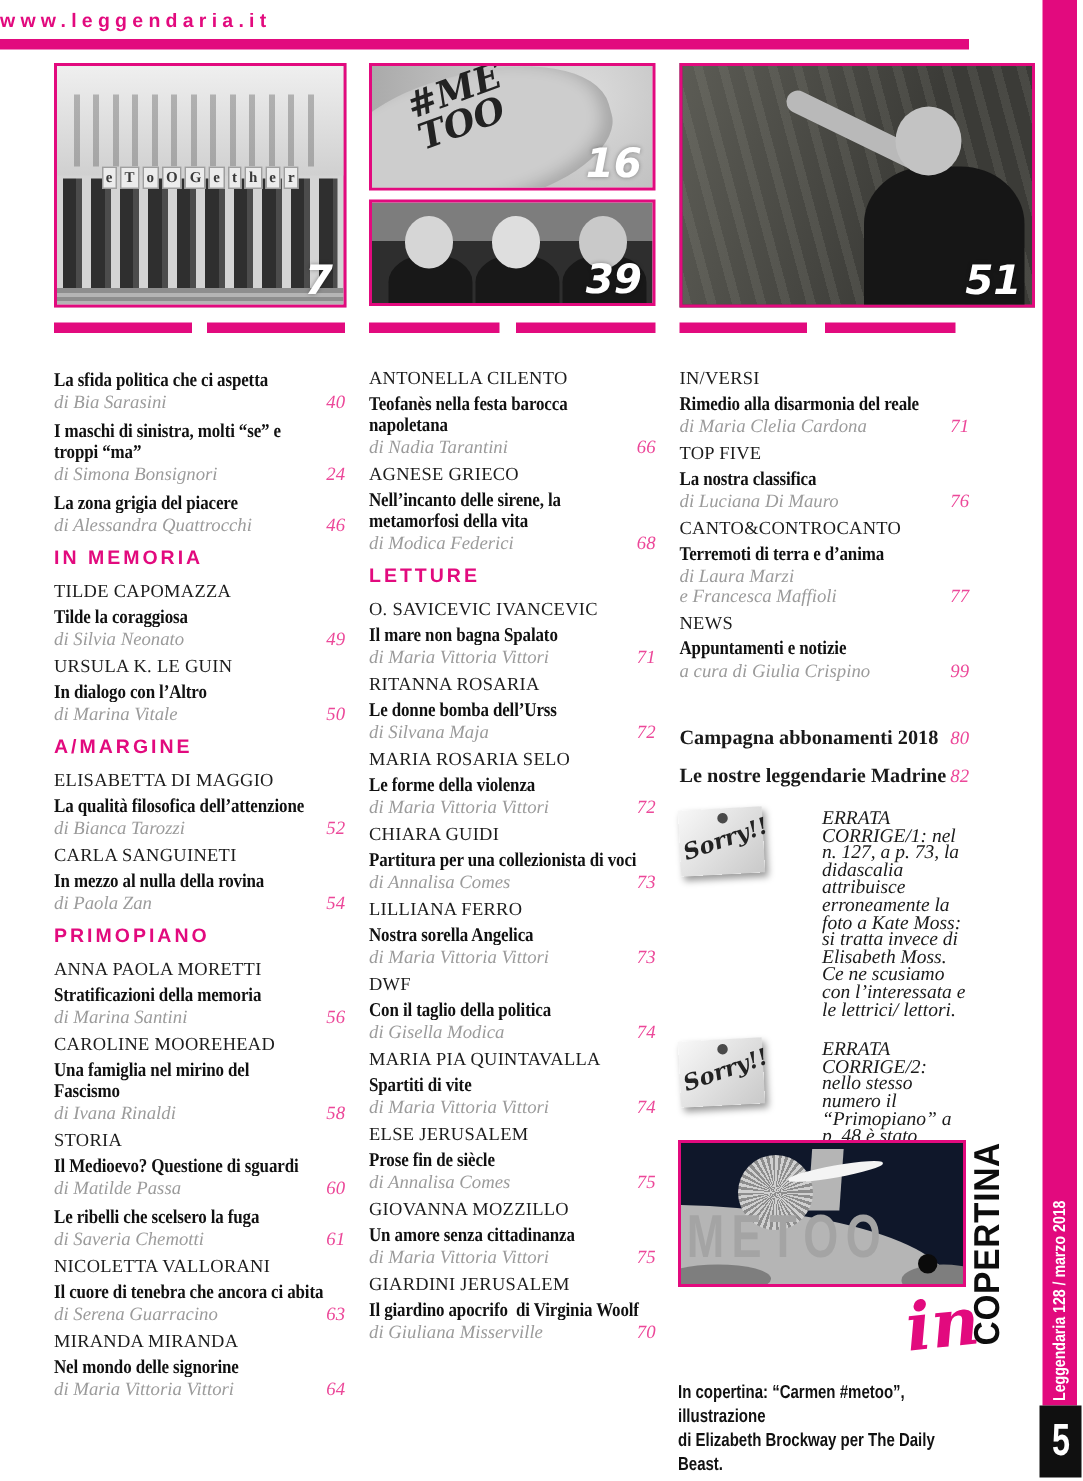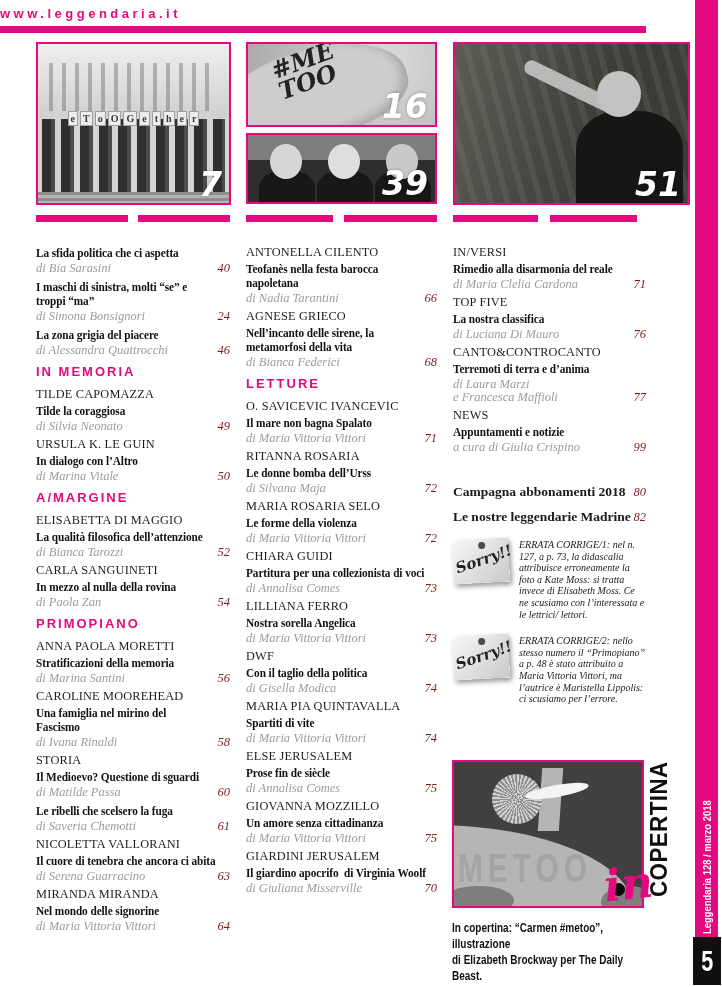"16" .photo-num { font-size: 33px -> 27px }
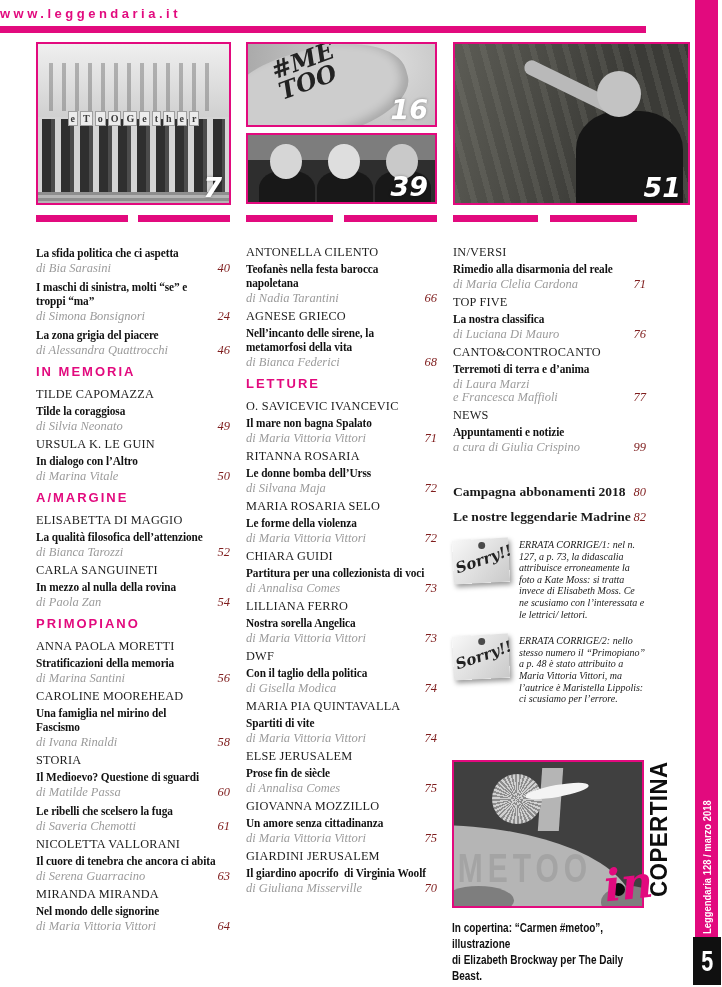"40" .pg { color: #7f1d1d -> #ec4899 }
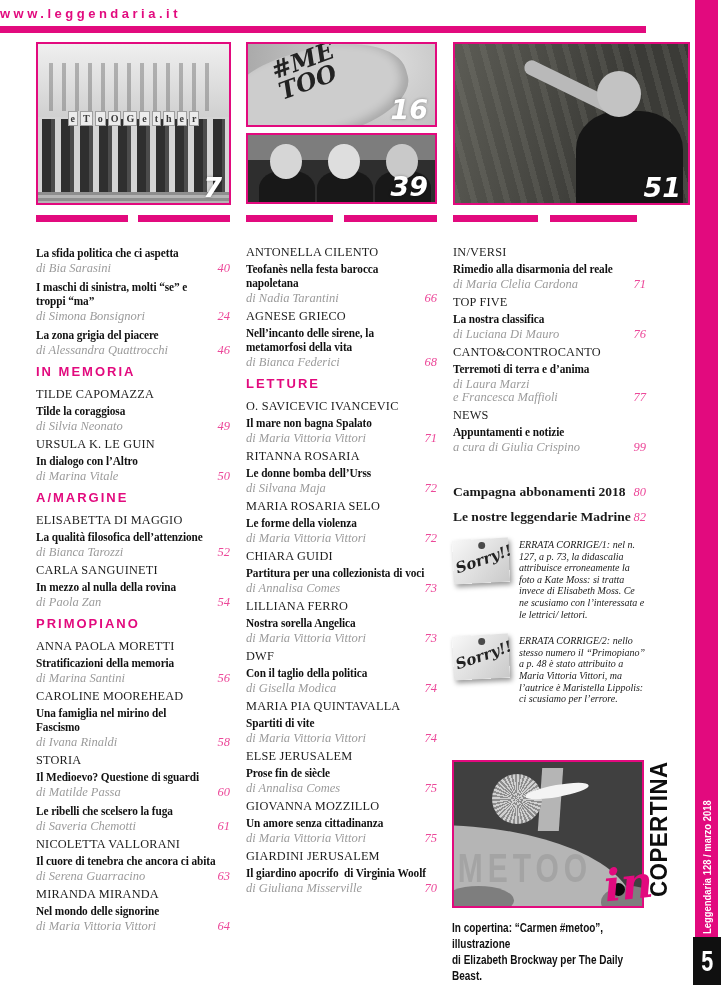"di Bianca Federici" span { text: Bianca -> Modica }
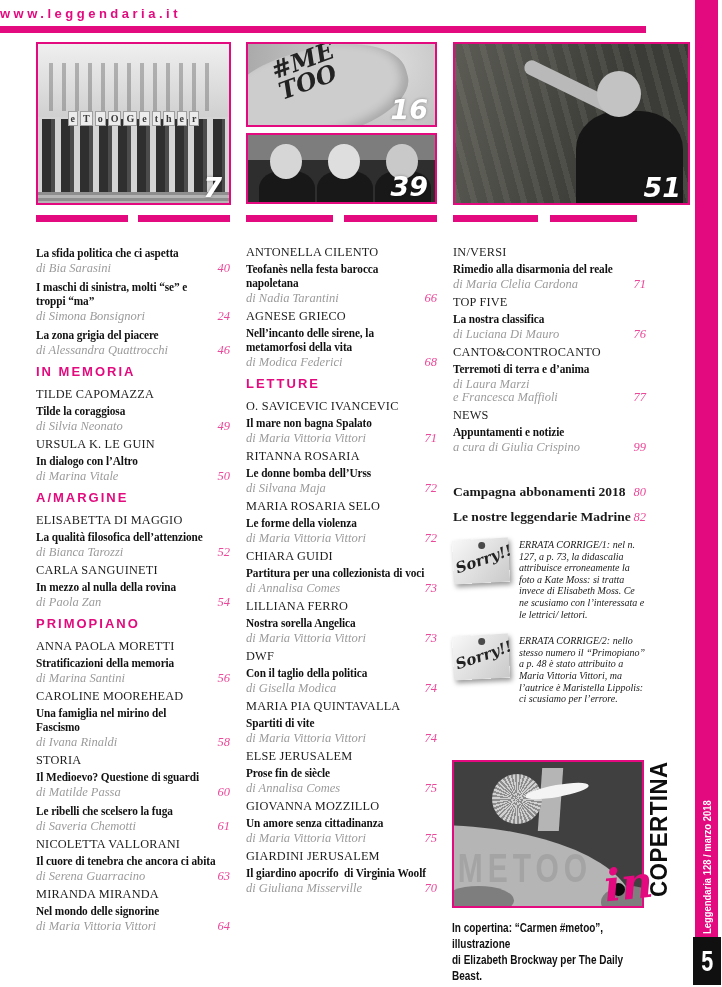"ERRATA CORRIGE/1: nel n. 127," .etxt { font-size: 10px -> 13px; margin-left: none -> 29px }
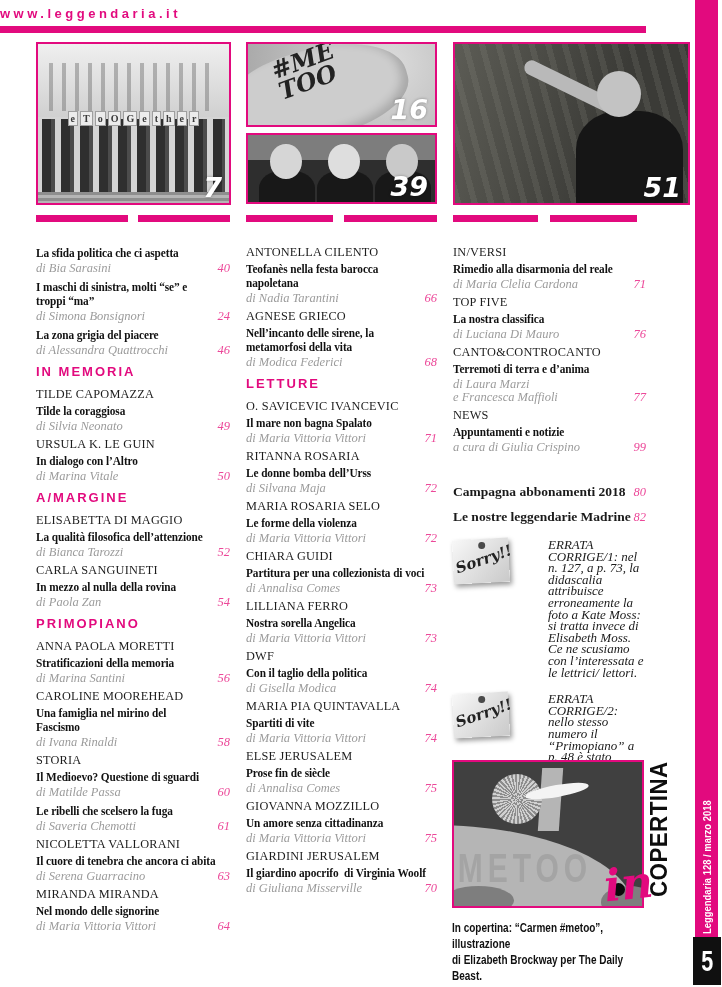"METOO" .cover-art { background: #404040 -> #0f172a; height: 148px -> 98px }
